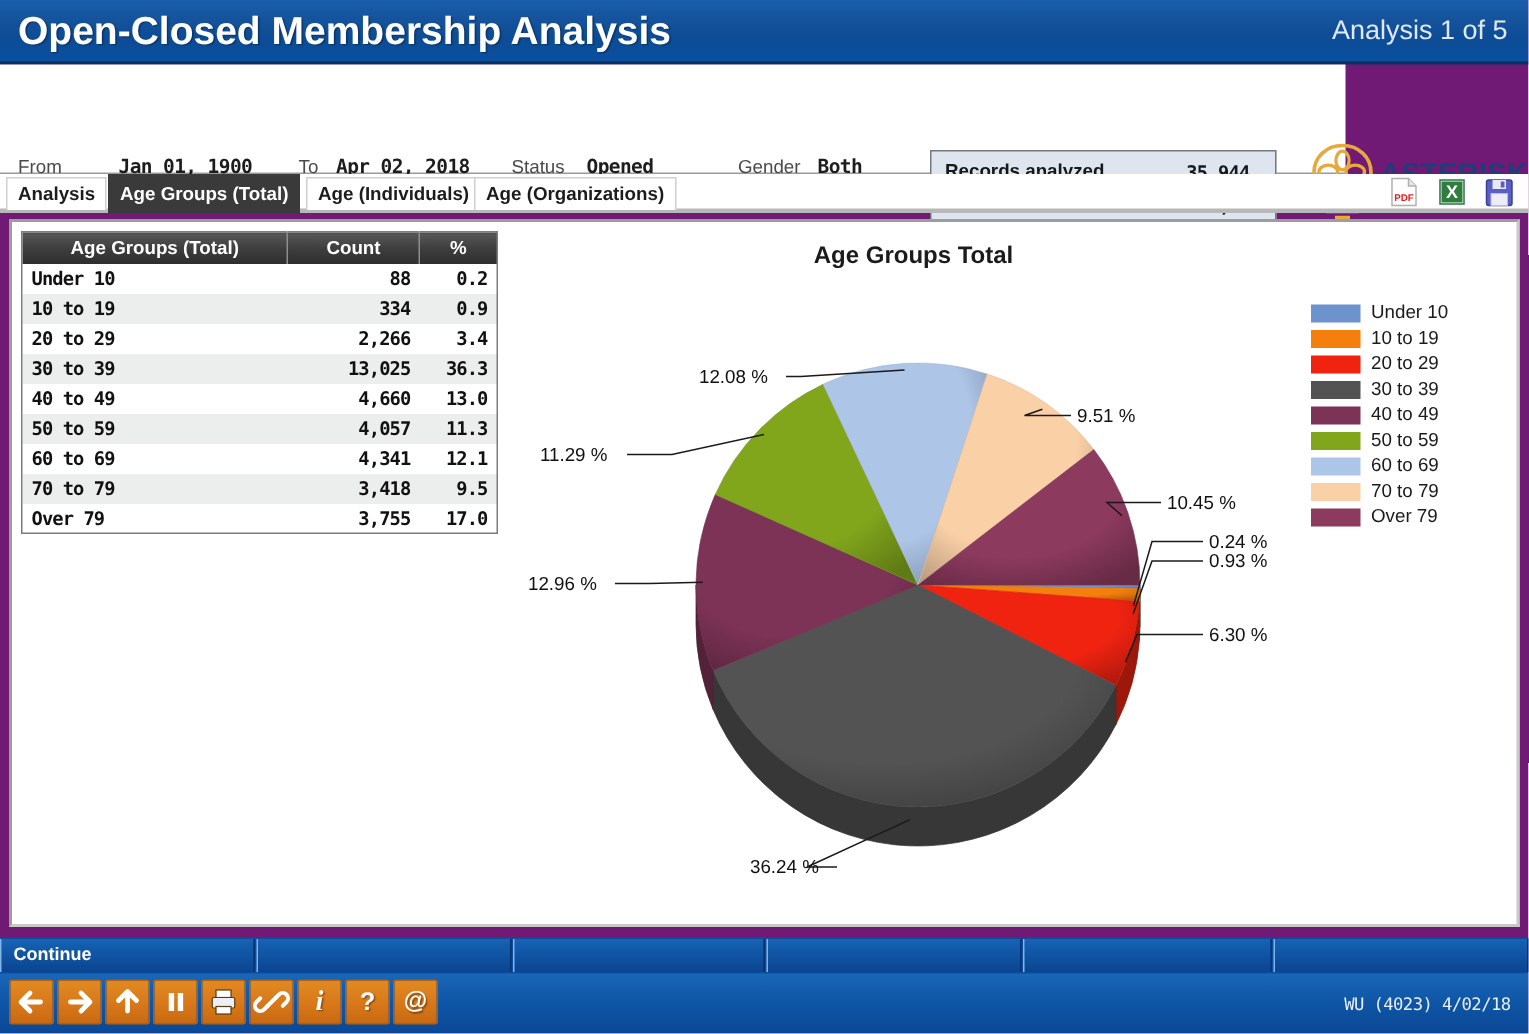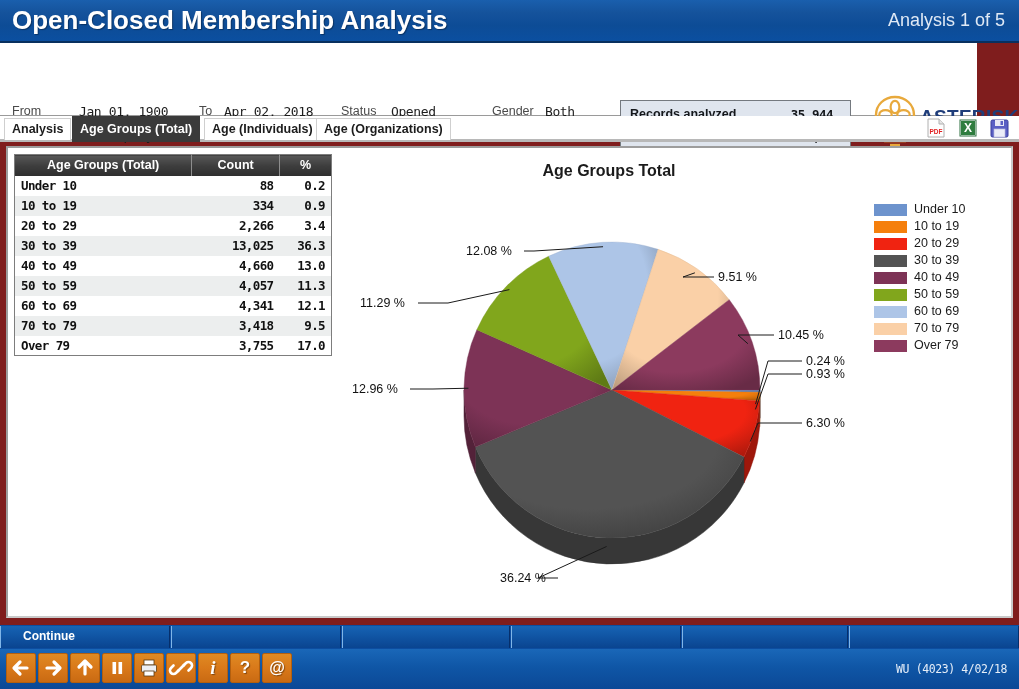"Open-Closed Membership Analysis" #app { background: #7f1d1d -> #701a75 }
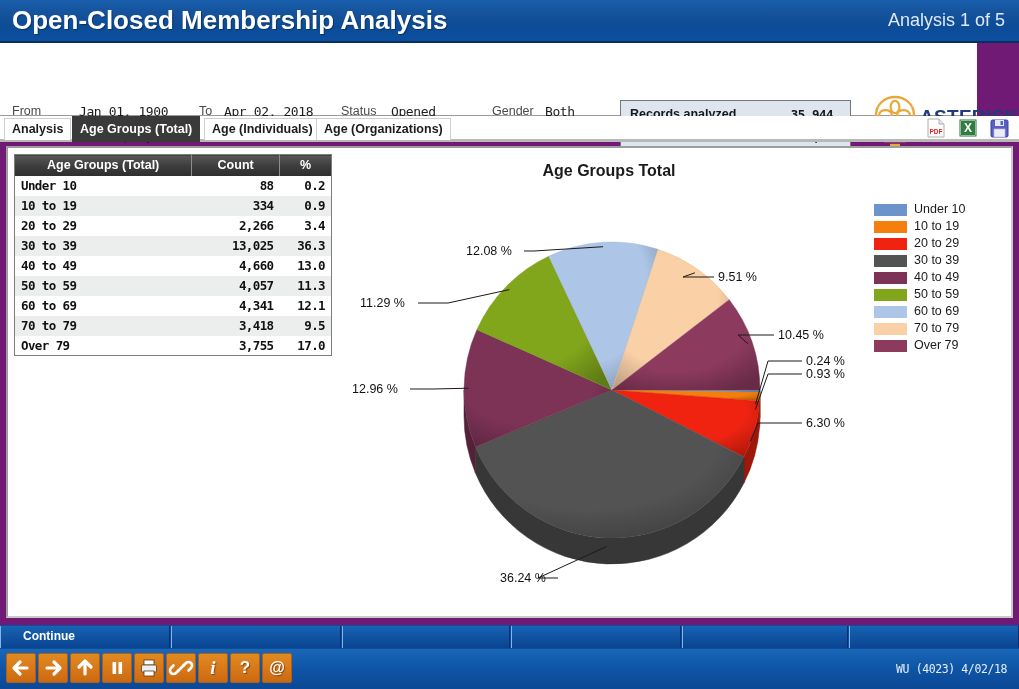"From" .params { width: 977px -> 897px }
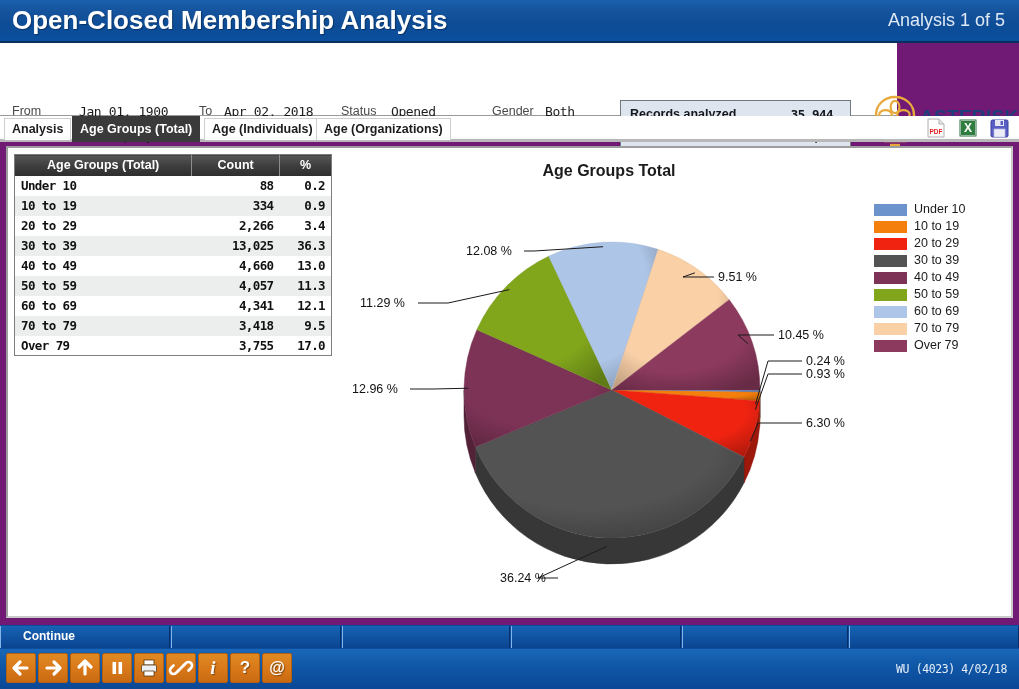"Jan 01, 1900" .pvalue { font-weight: normal -> bold }
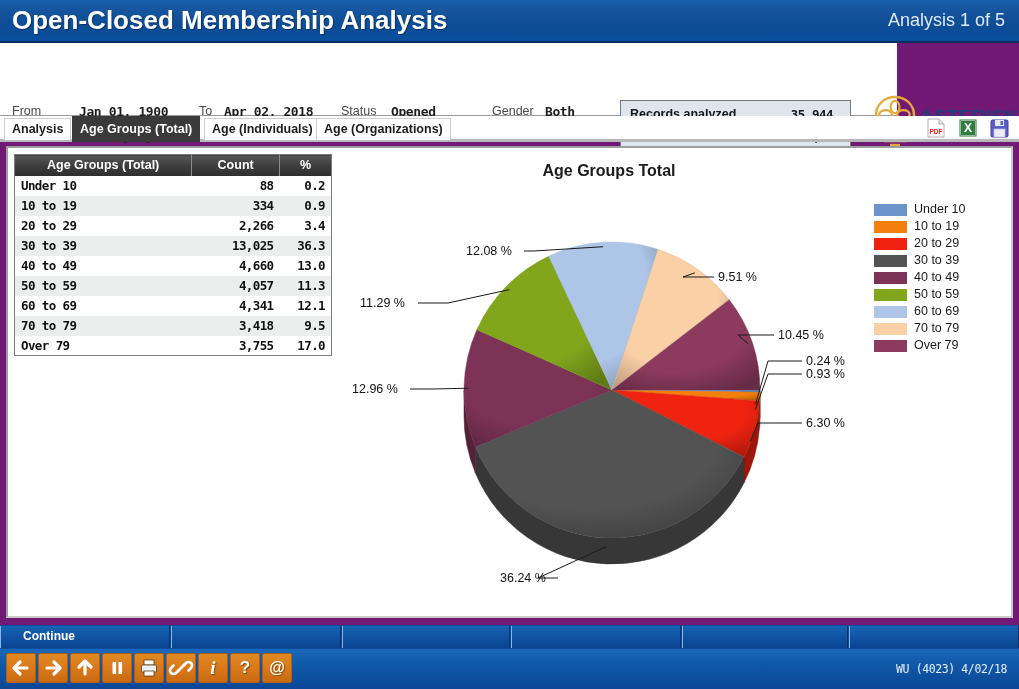"Continue" .bbseg-label { margin-left: 14px -> none }
